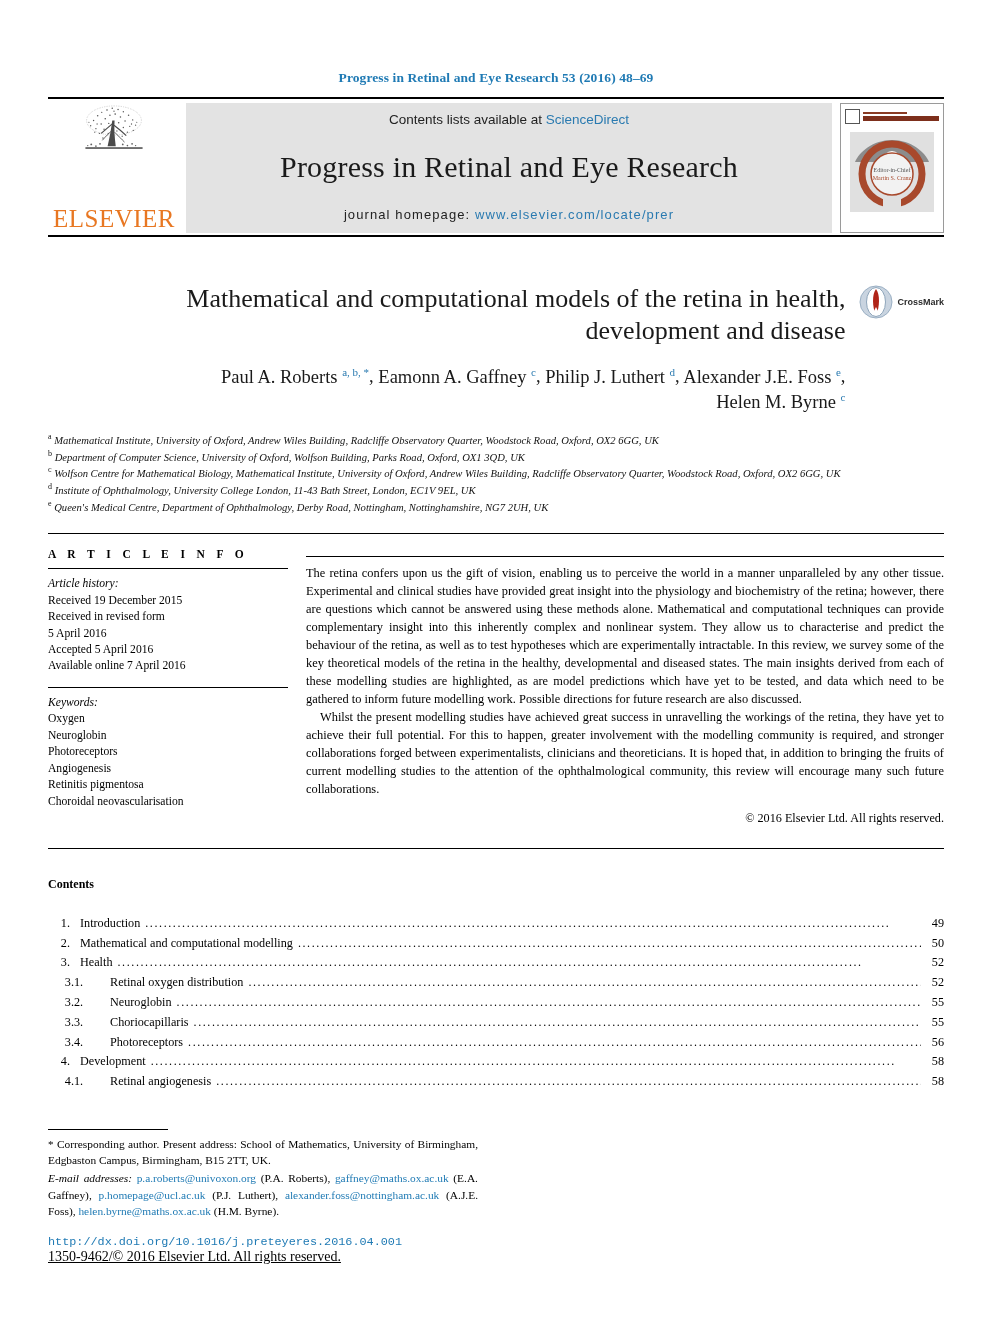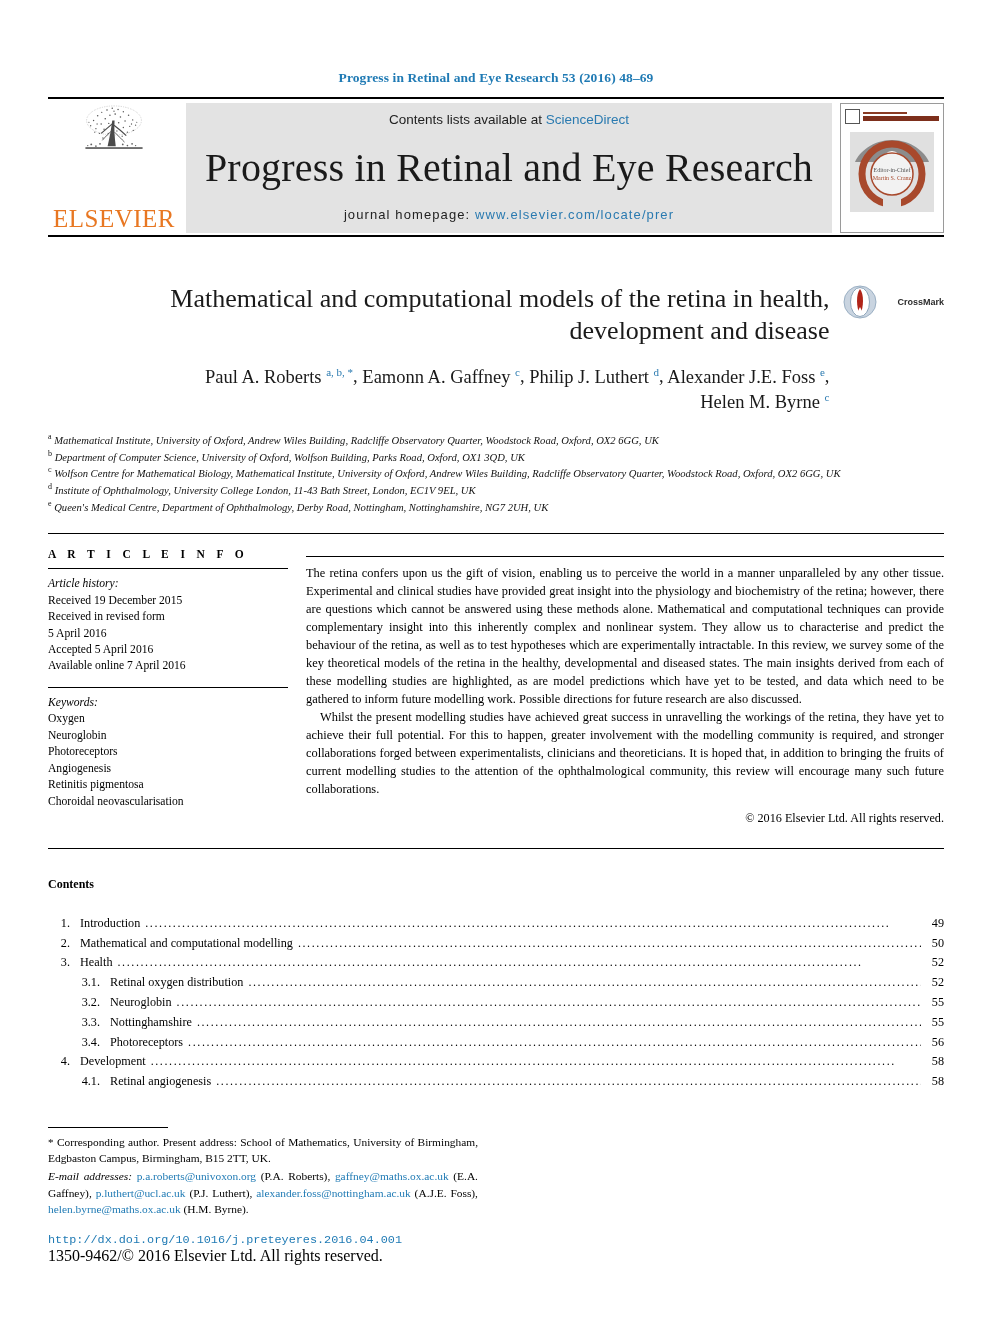"Progress in Retinal and Eye Research" .journal-name { font-size: 40px -> 30px }
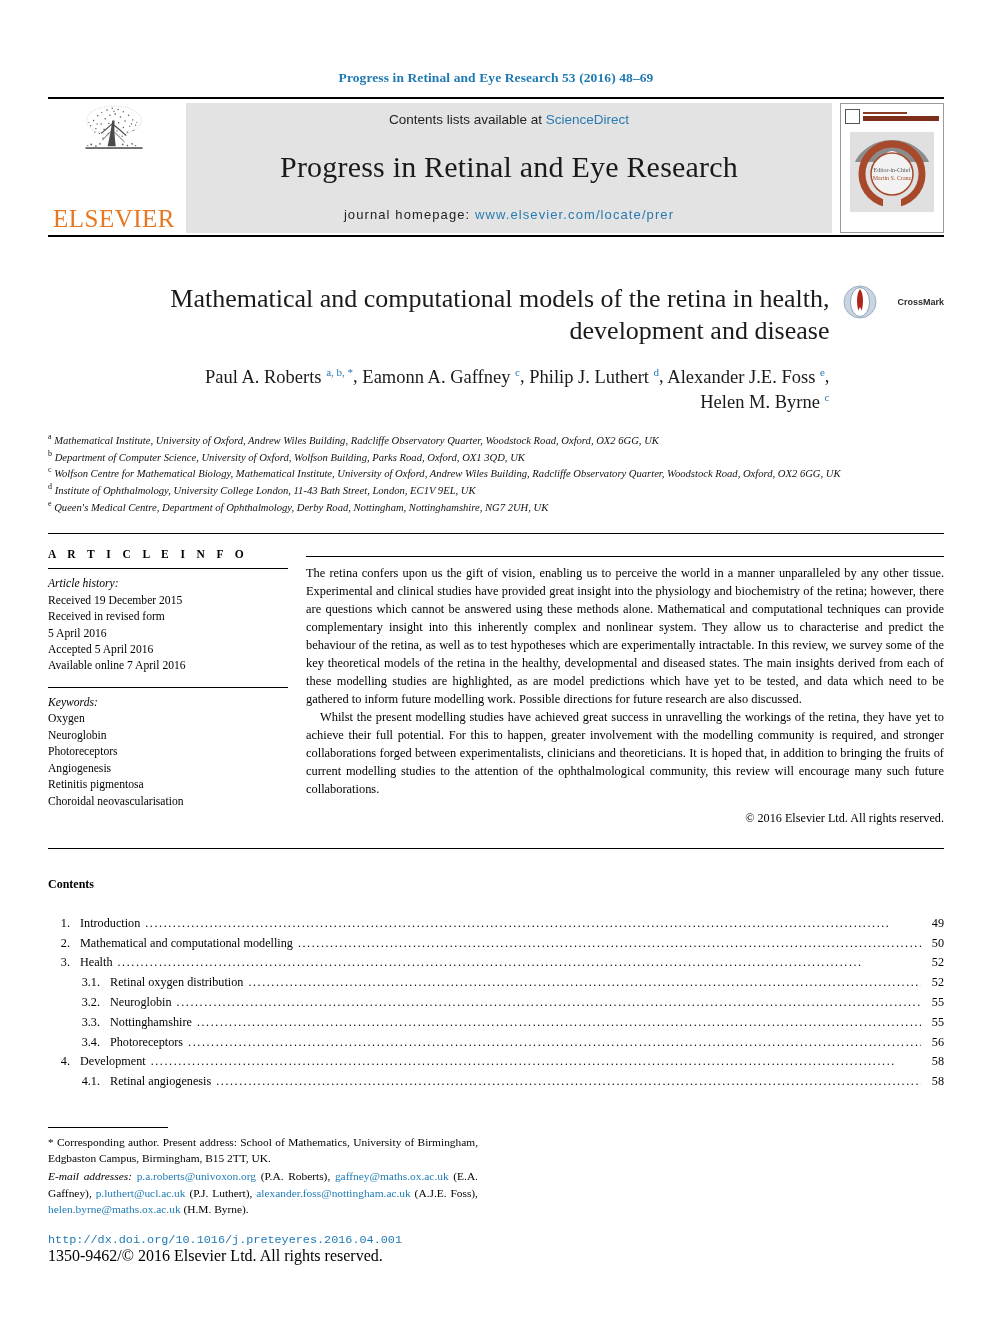"CrossMark" .crossmark { gap: 20px -> 4px }
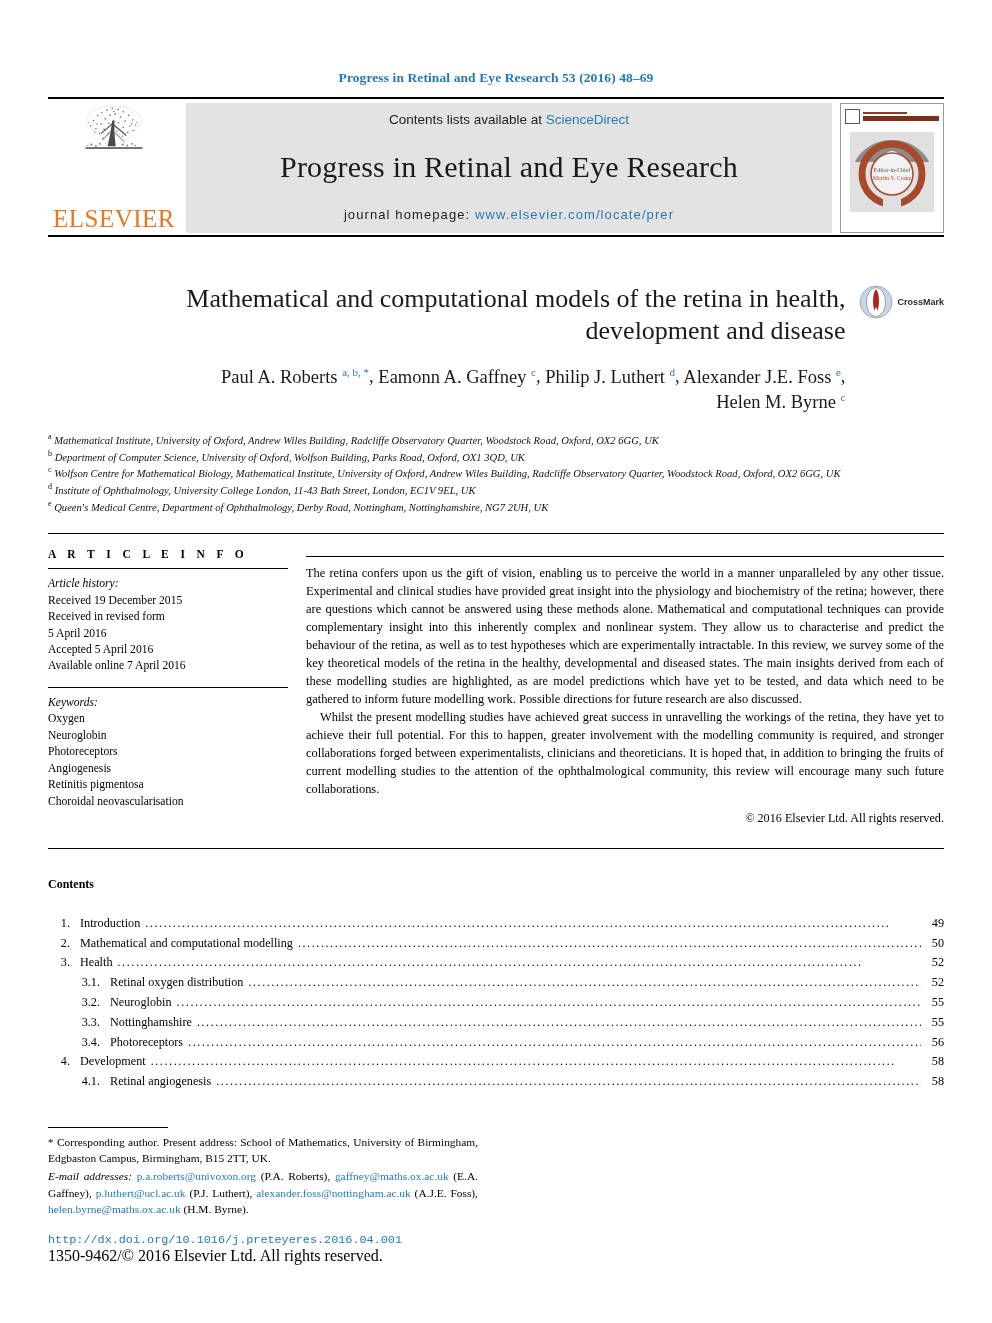"3.1." .toc-num.lvl2 { text-align: none -> center }
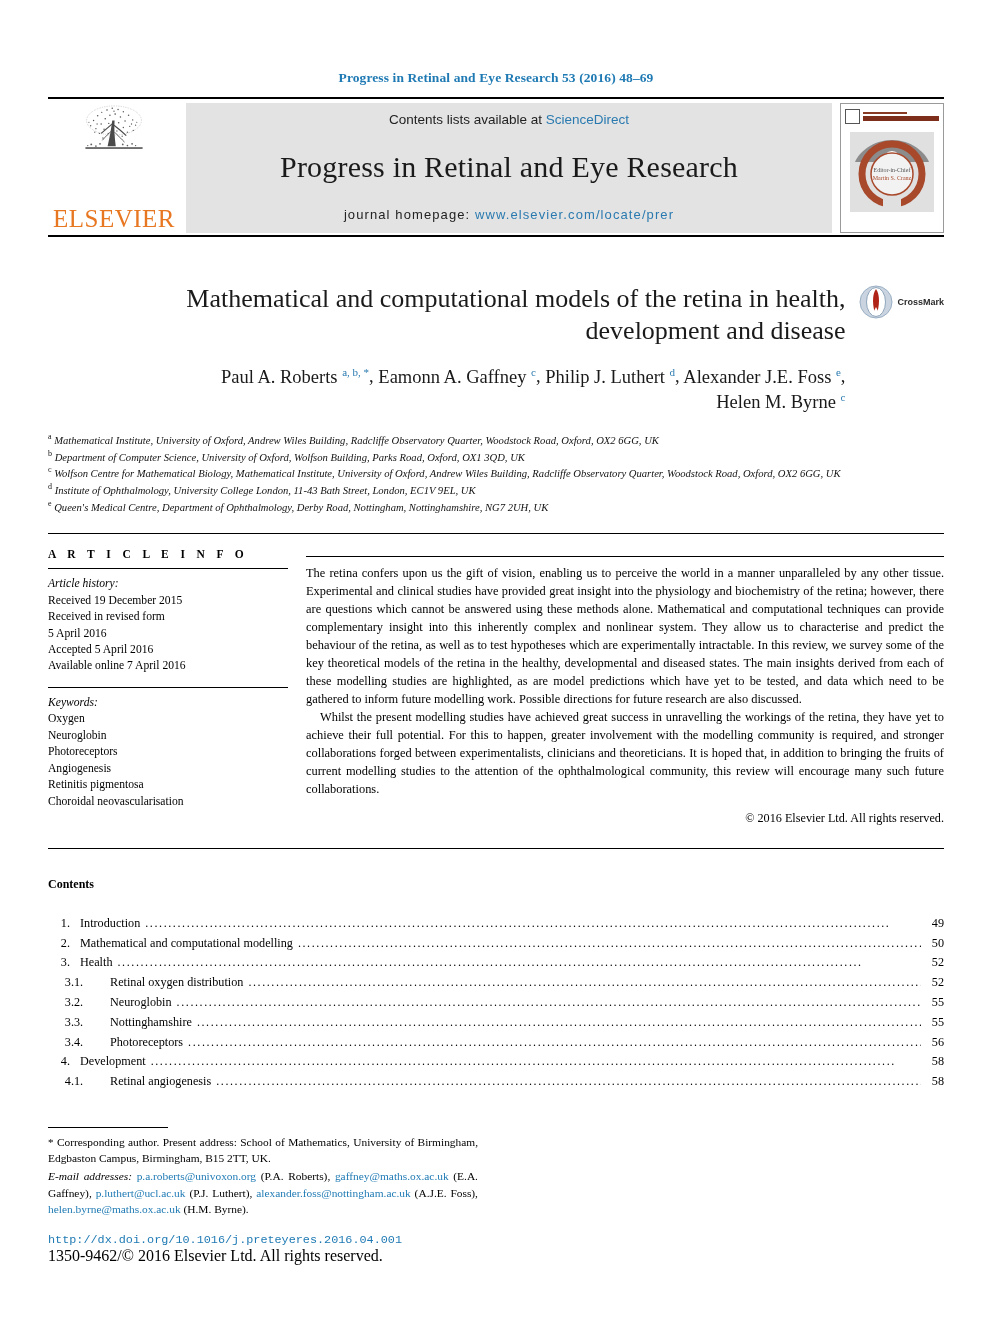"Nottinghamshire" span.toc-label { text: Nottinghamshire -> Choriocapillaris }
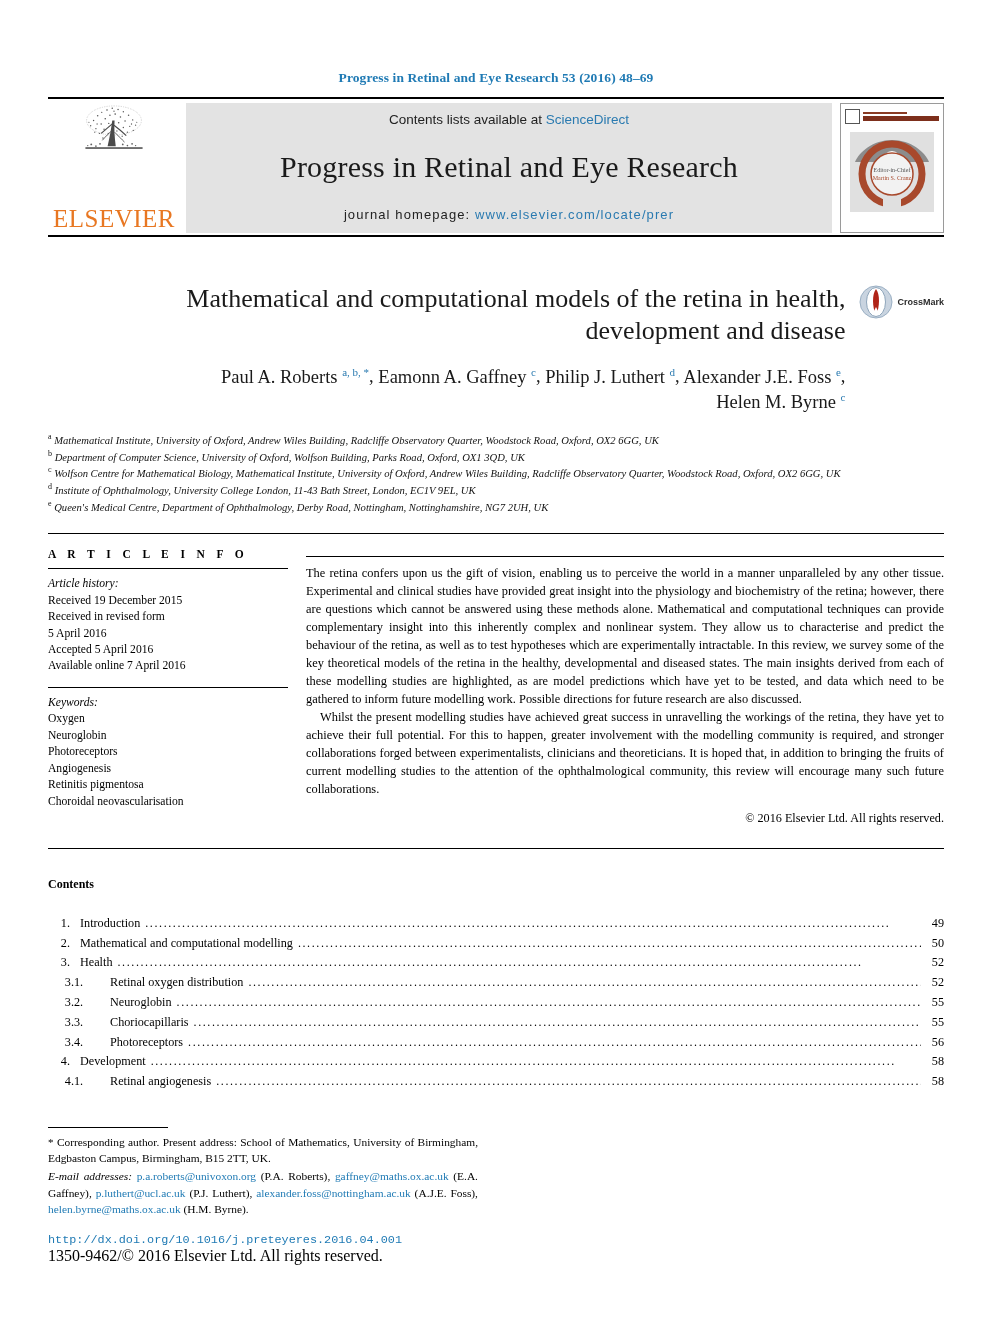"p.luthert@ucl.ac.uk" span.lnk { text: p.luthert@ucl.ac.uk -> p.homepage@ucl.ac.uk }
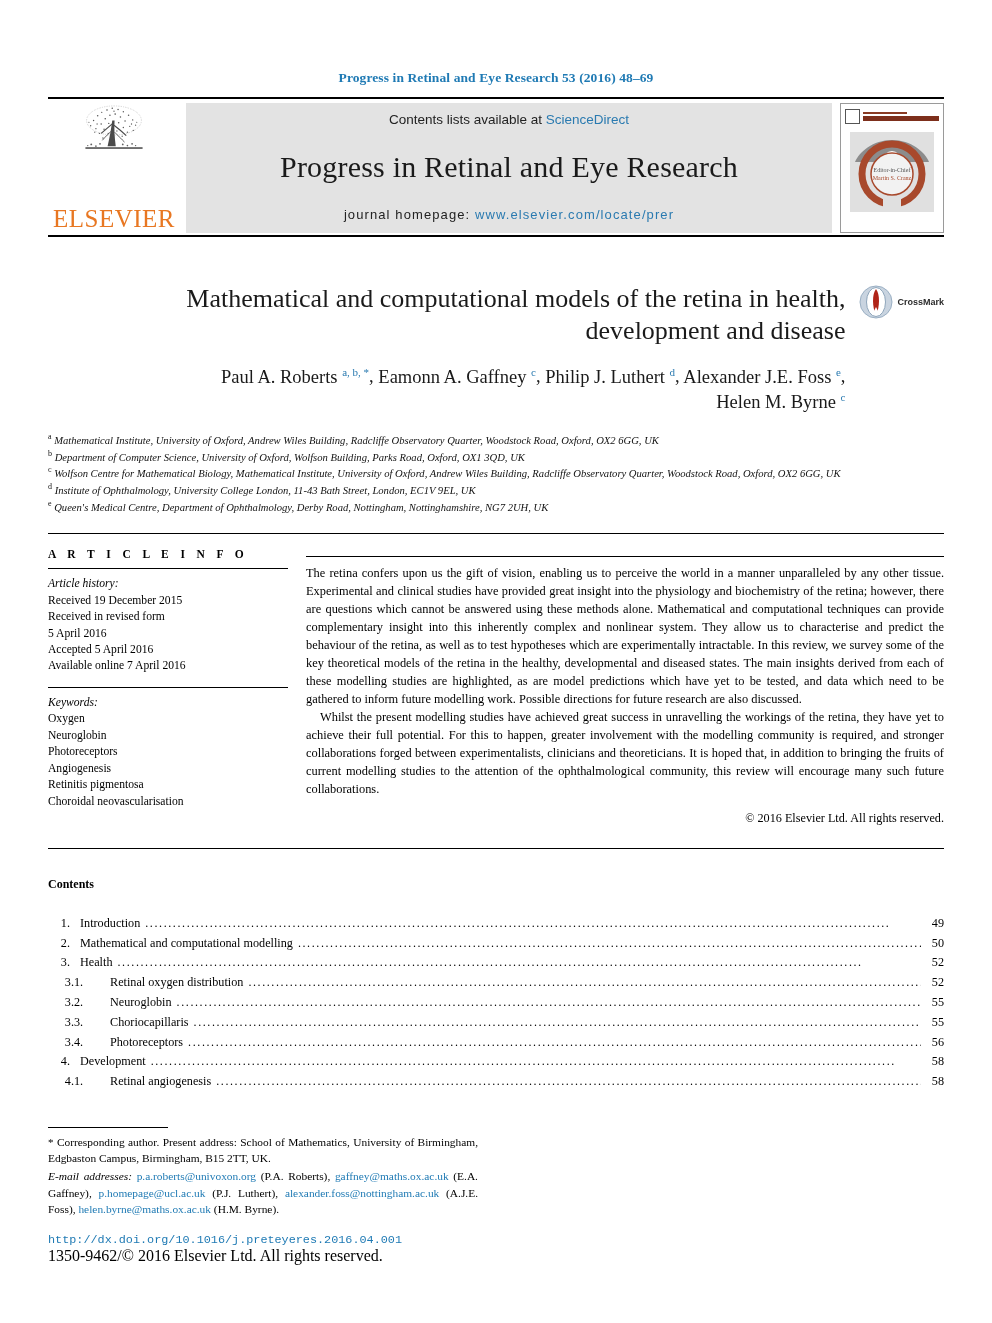"1350-9462/© 2016 Elsevier Ltd. All" .issn-line { font-size: 16px -> 14px; text-decoration: none -> underline }
